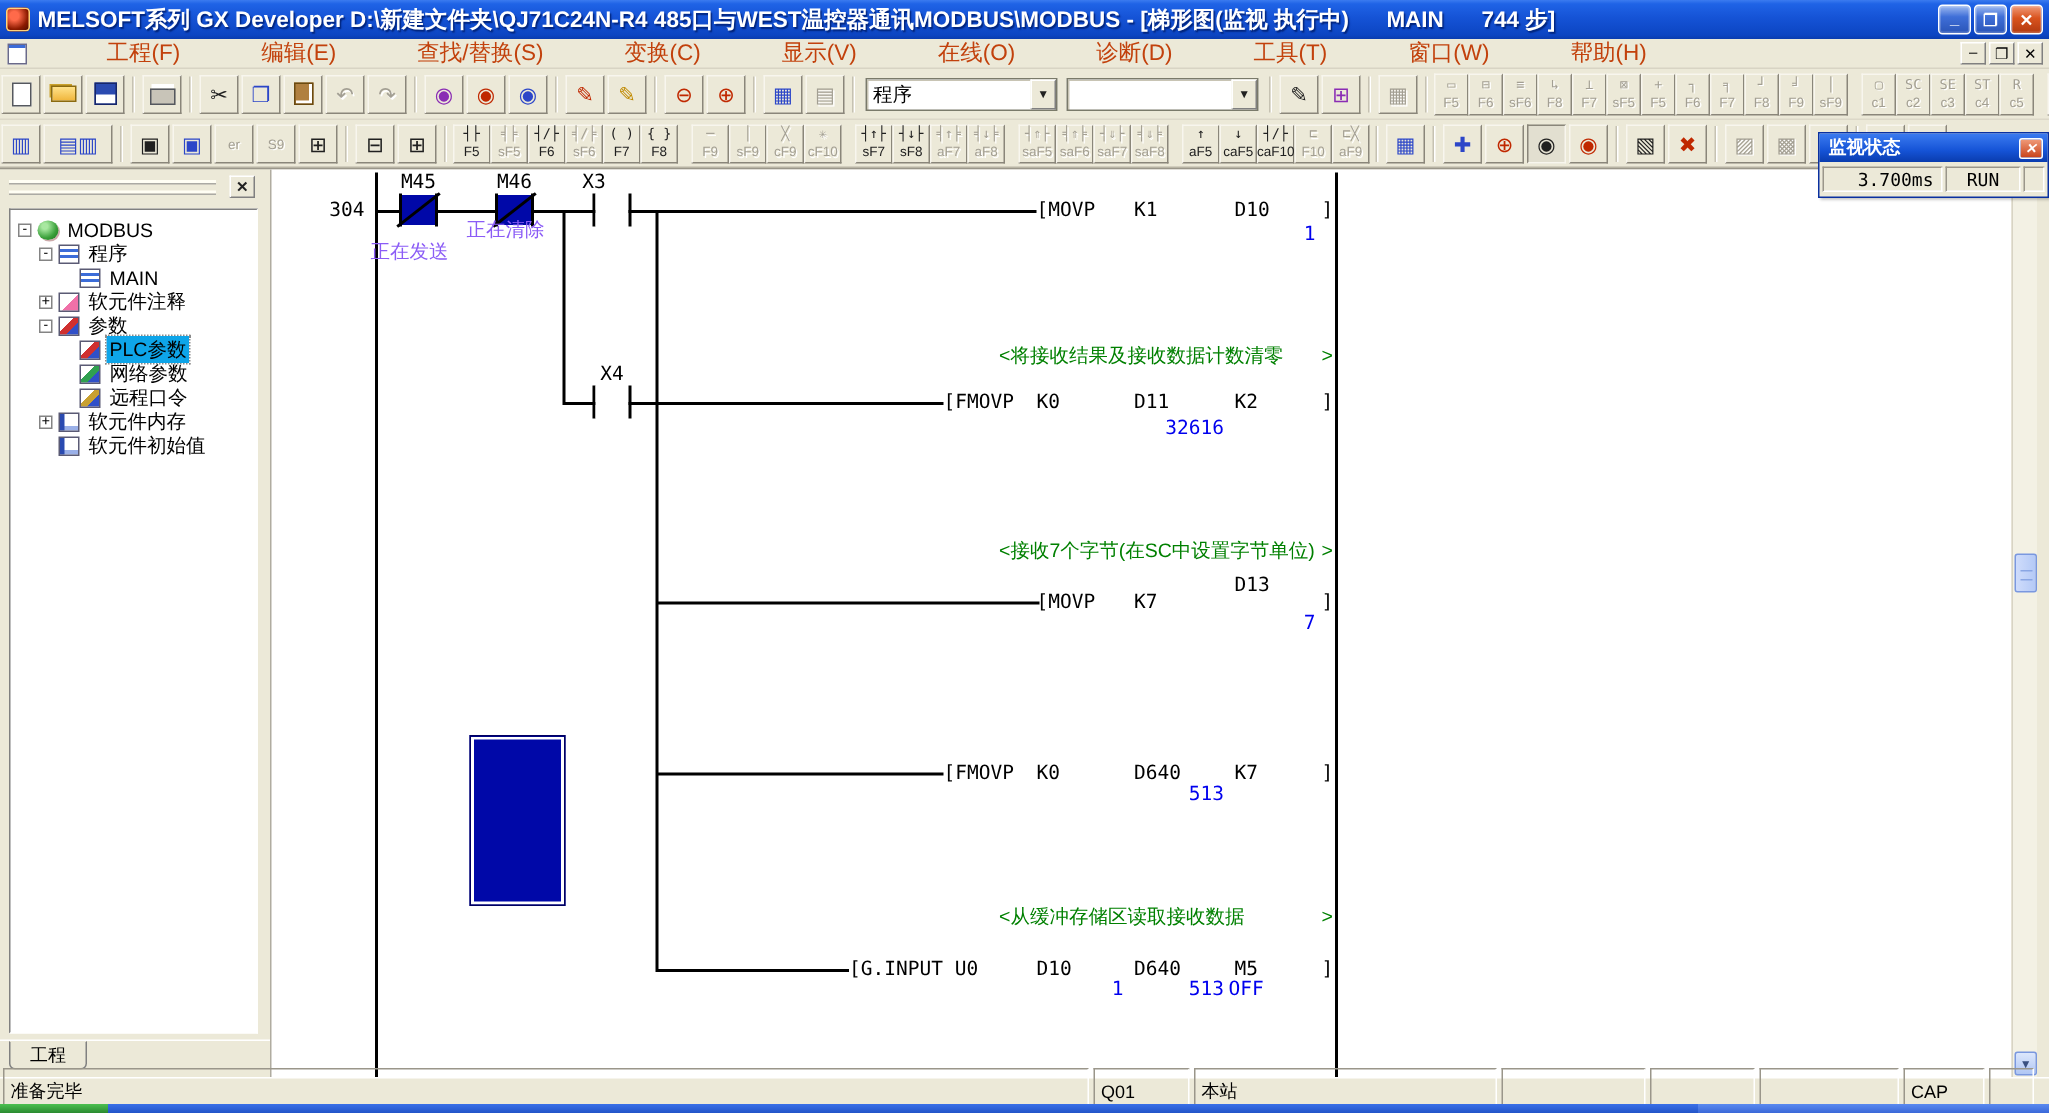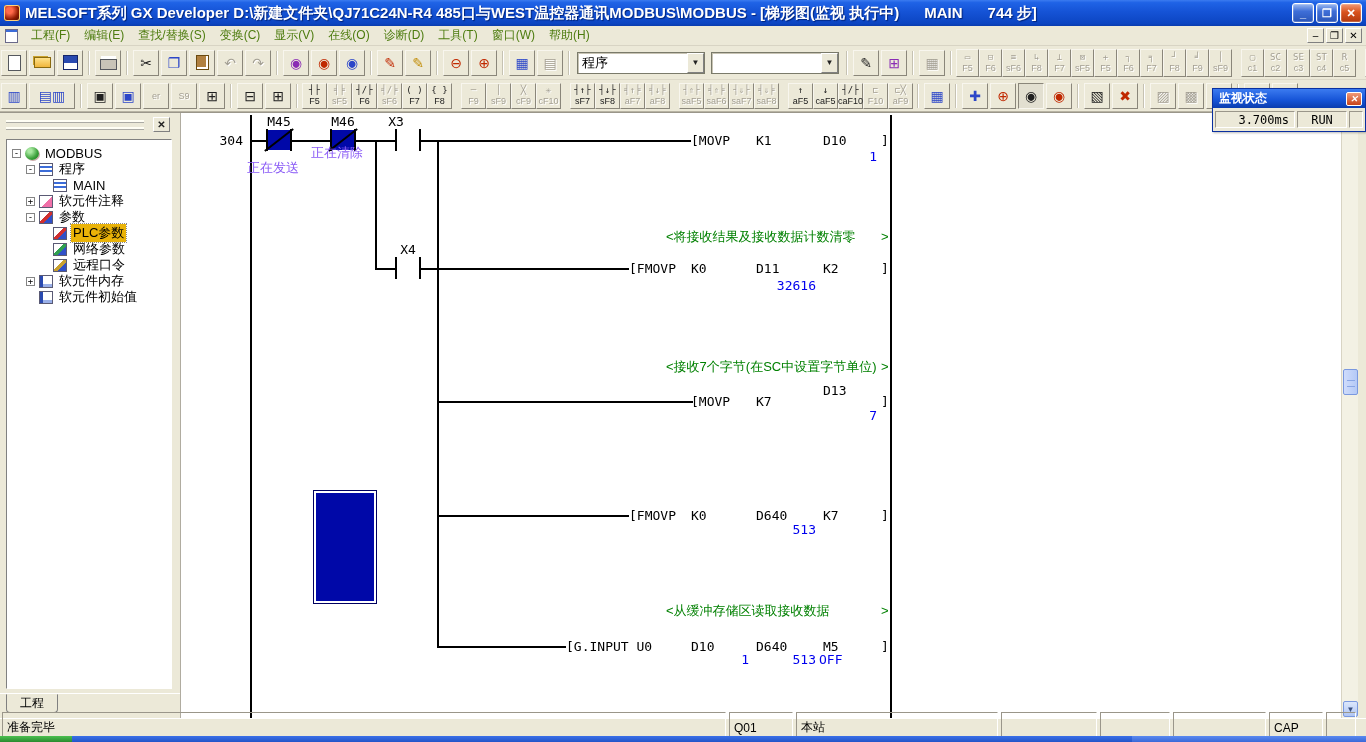"工程(F)" .mitem { color: #4d7c0f -> #c2410c; font-size: 12px -> 15px; margin-left: none -> 40px }
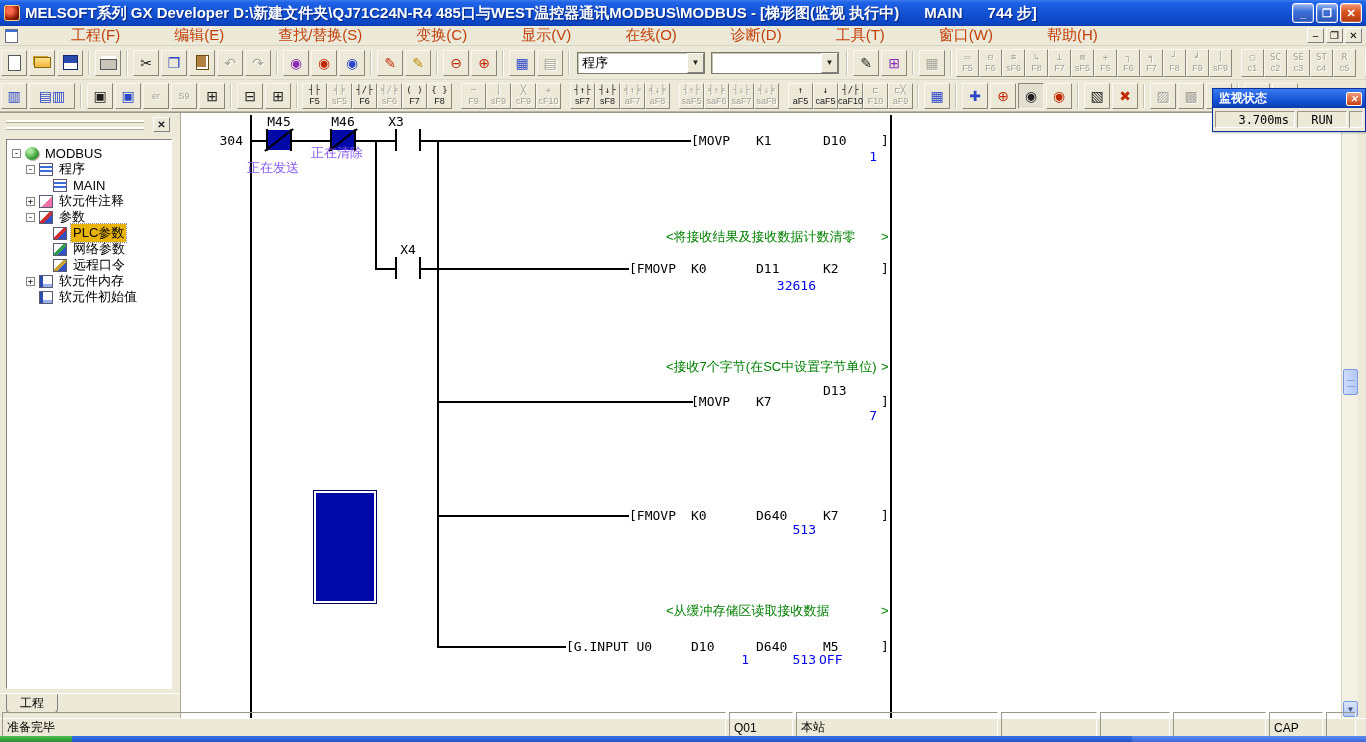"PLC参数" .trow.sel .tlabel { background: #eab308 -> #0ea5e9 }
